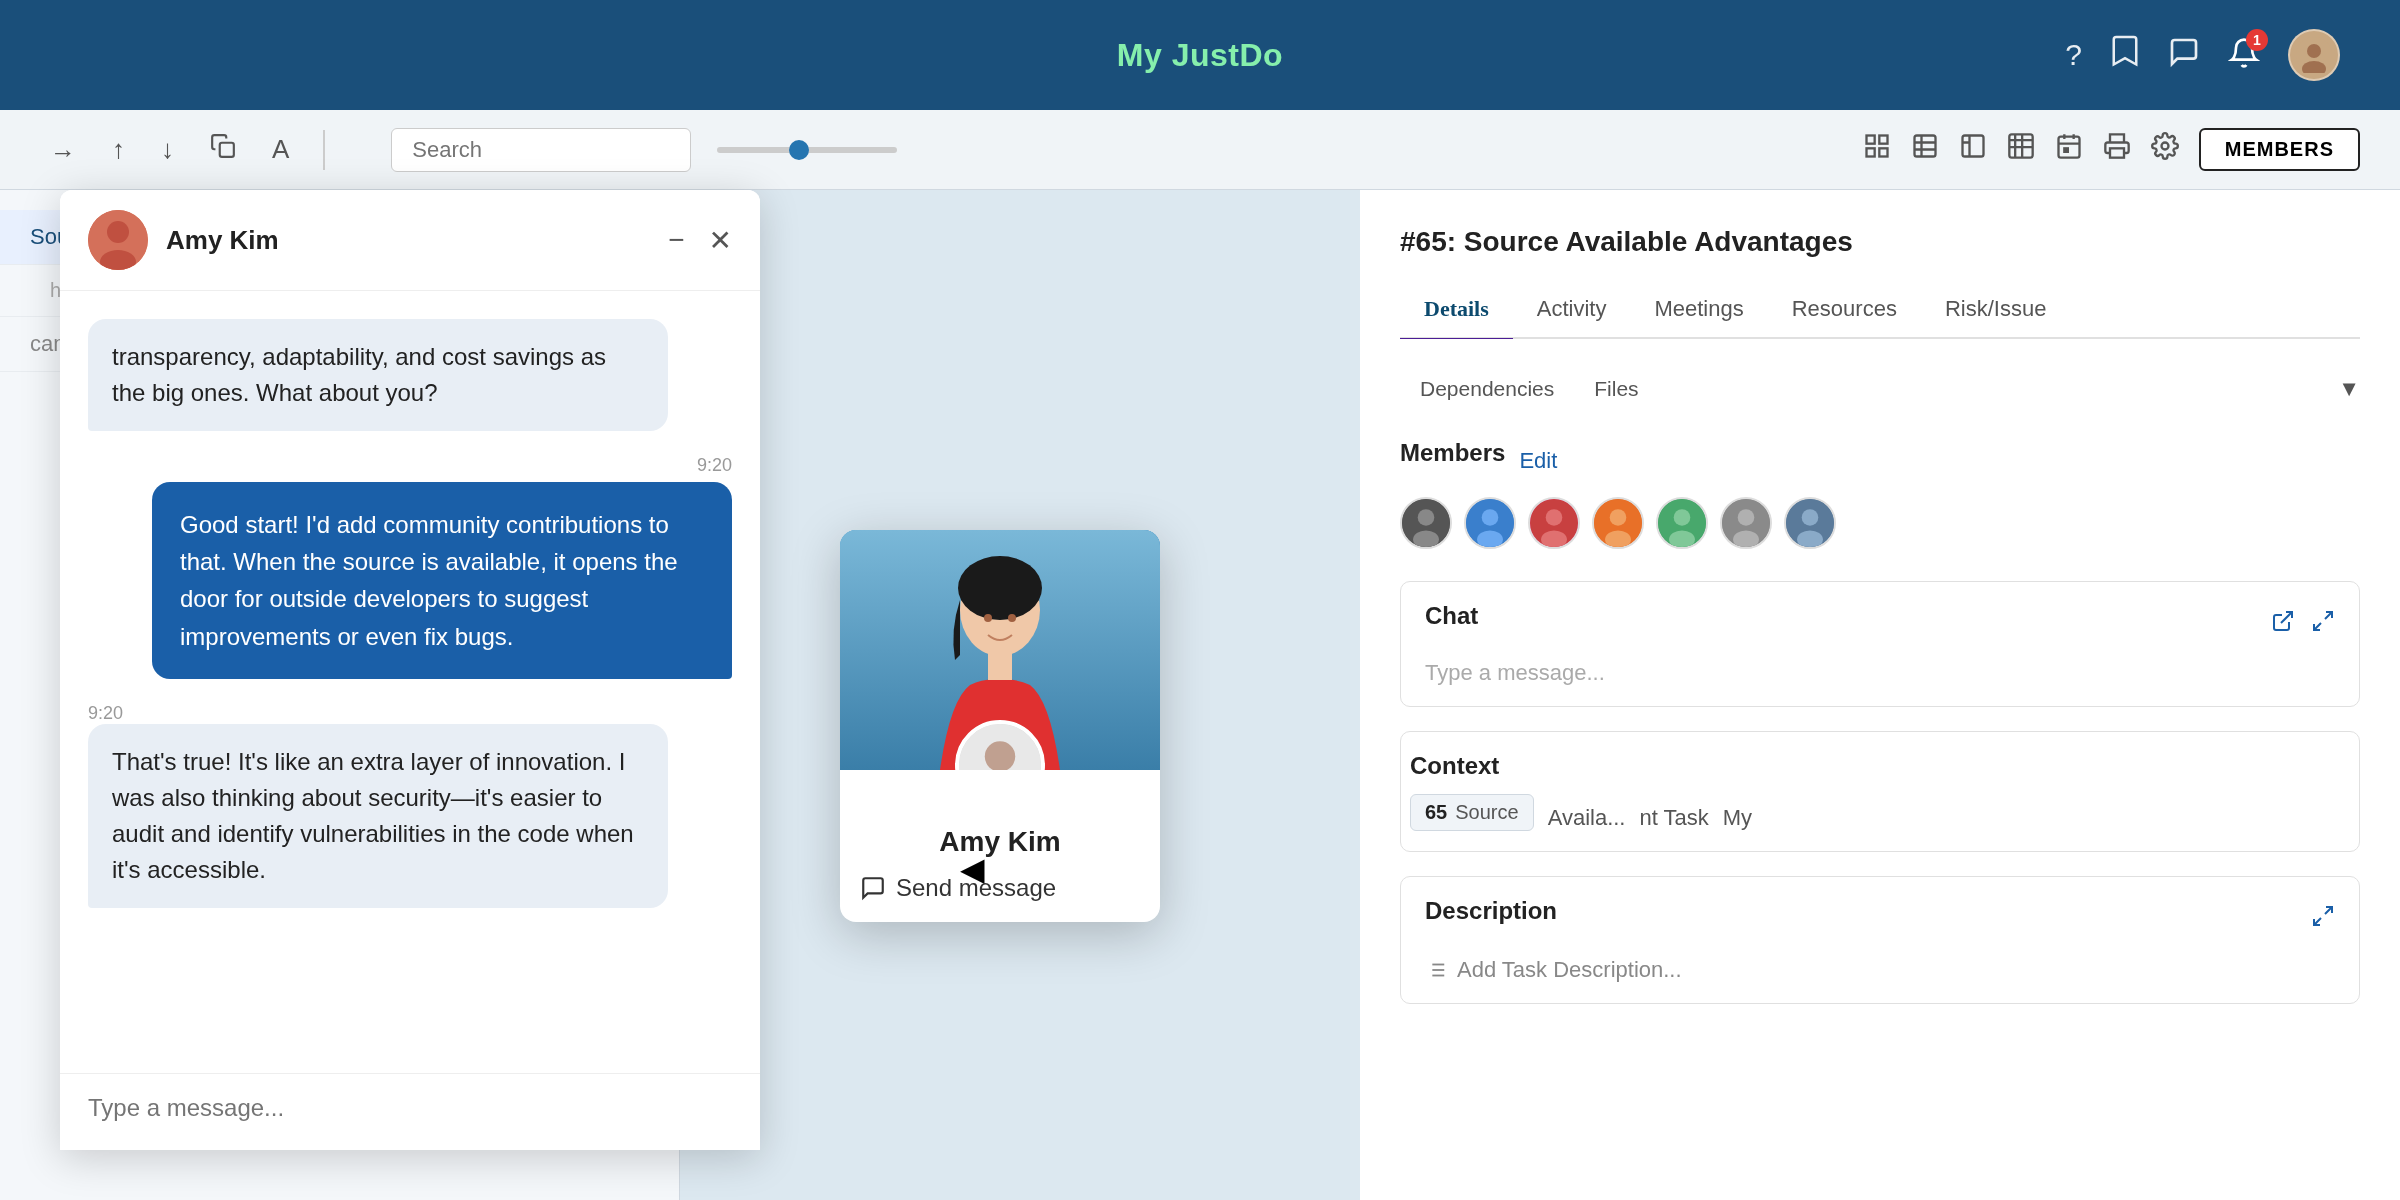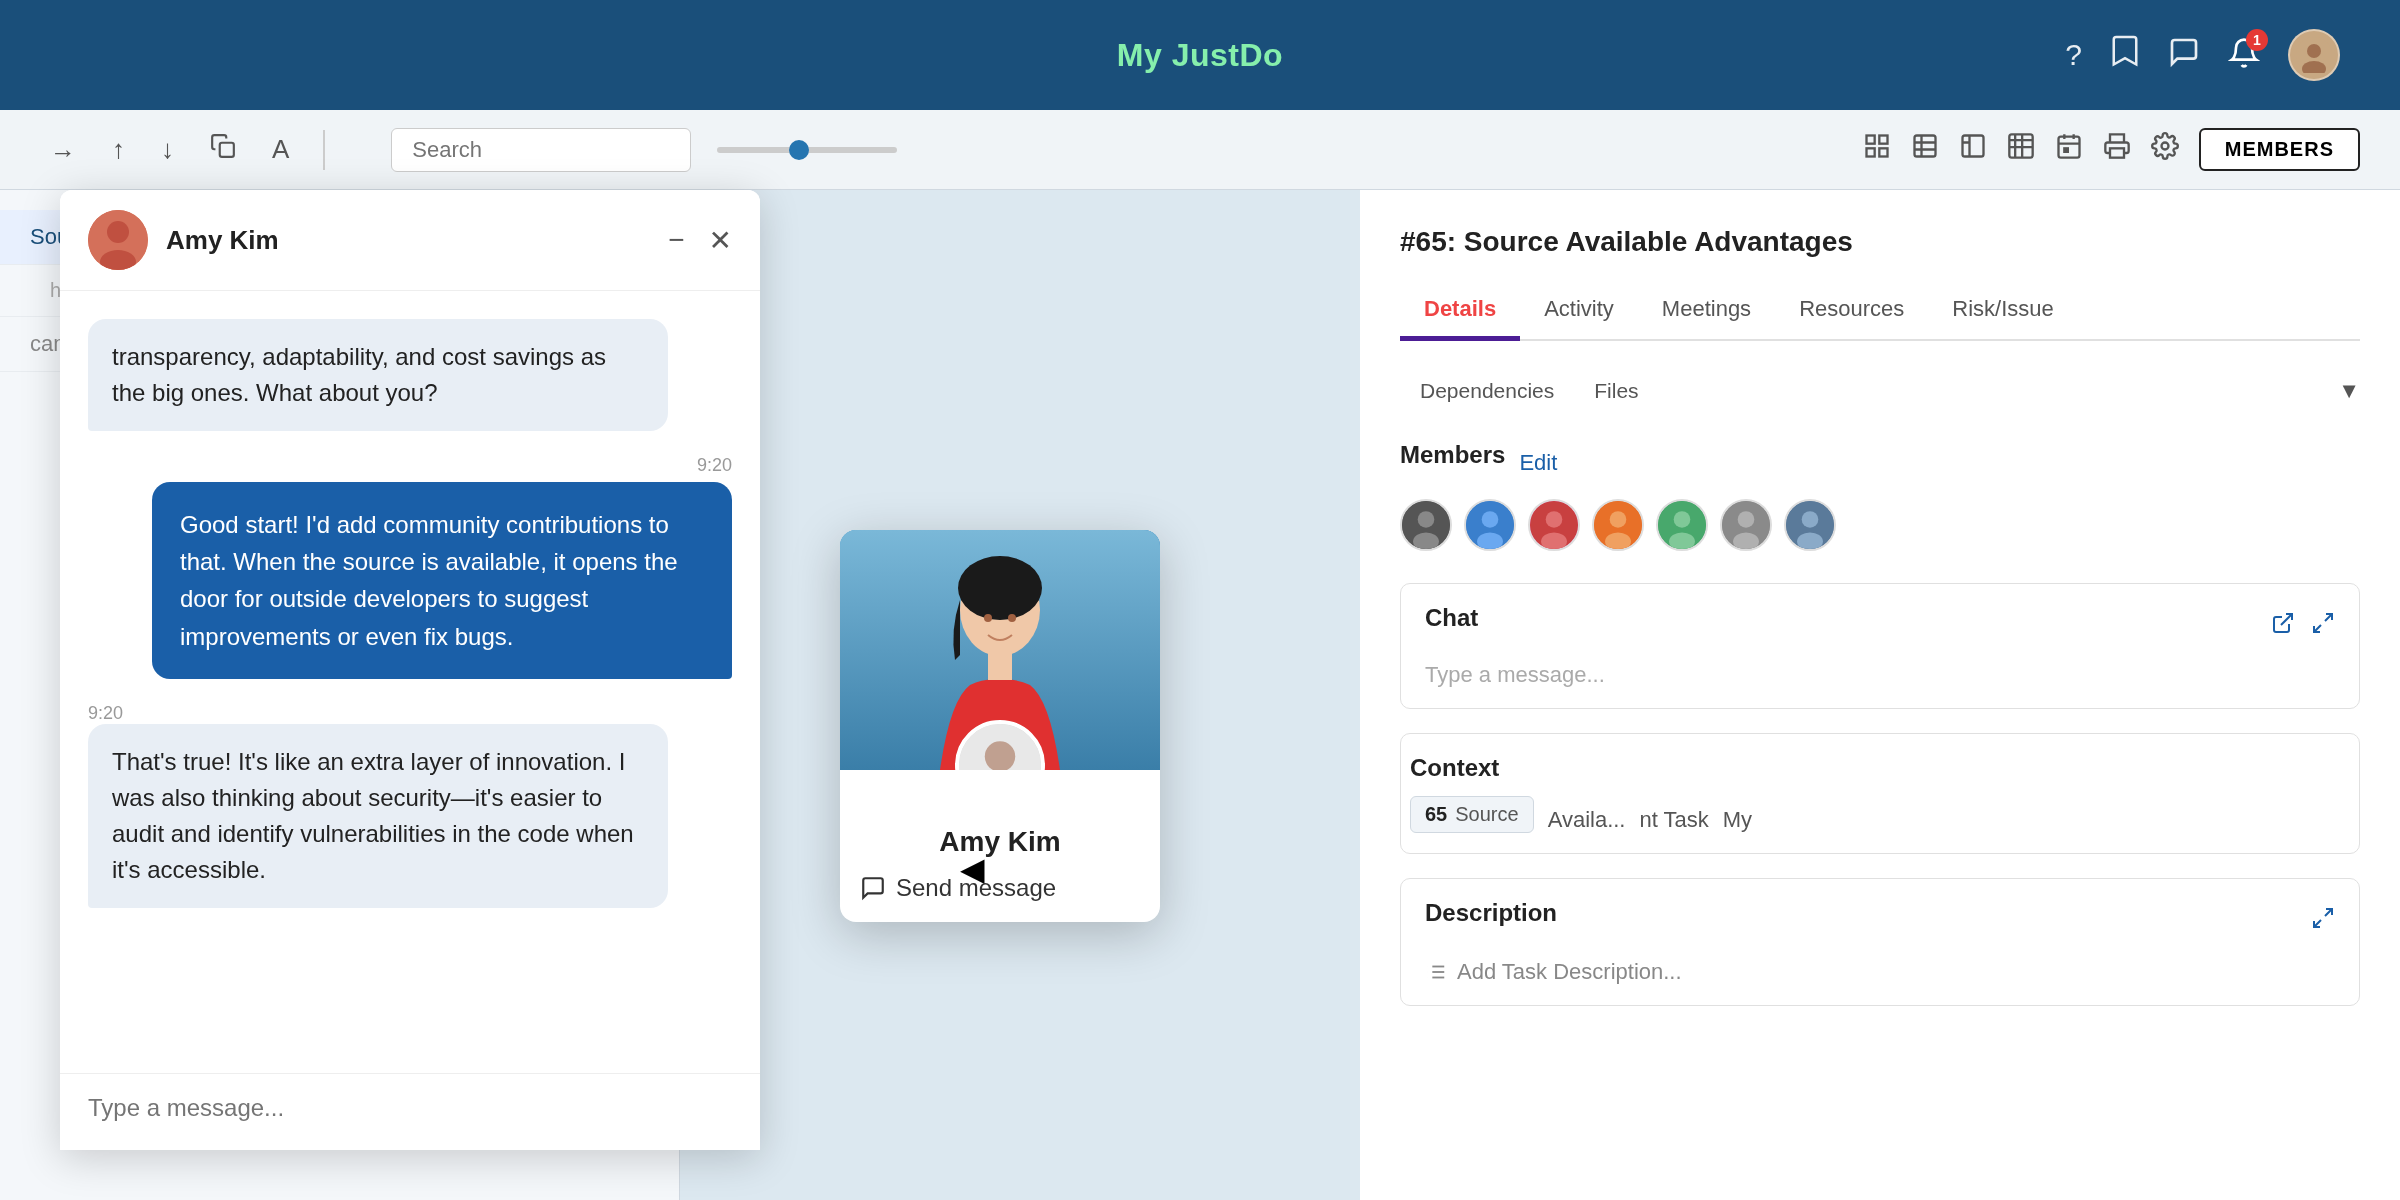"Details" .tab.active { border-bottom: 5px solid #4c1d95 -> 1px solid #4c1d95; color: #ef4444 -> #0c4a6e; font-family: none -> Liberation Serif, serif }
